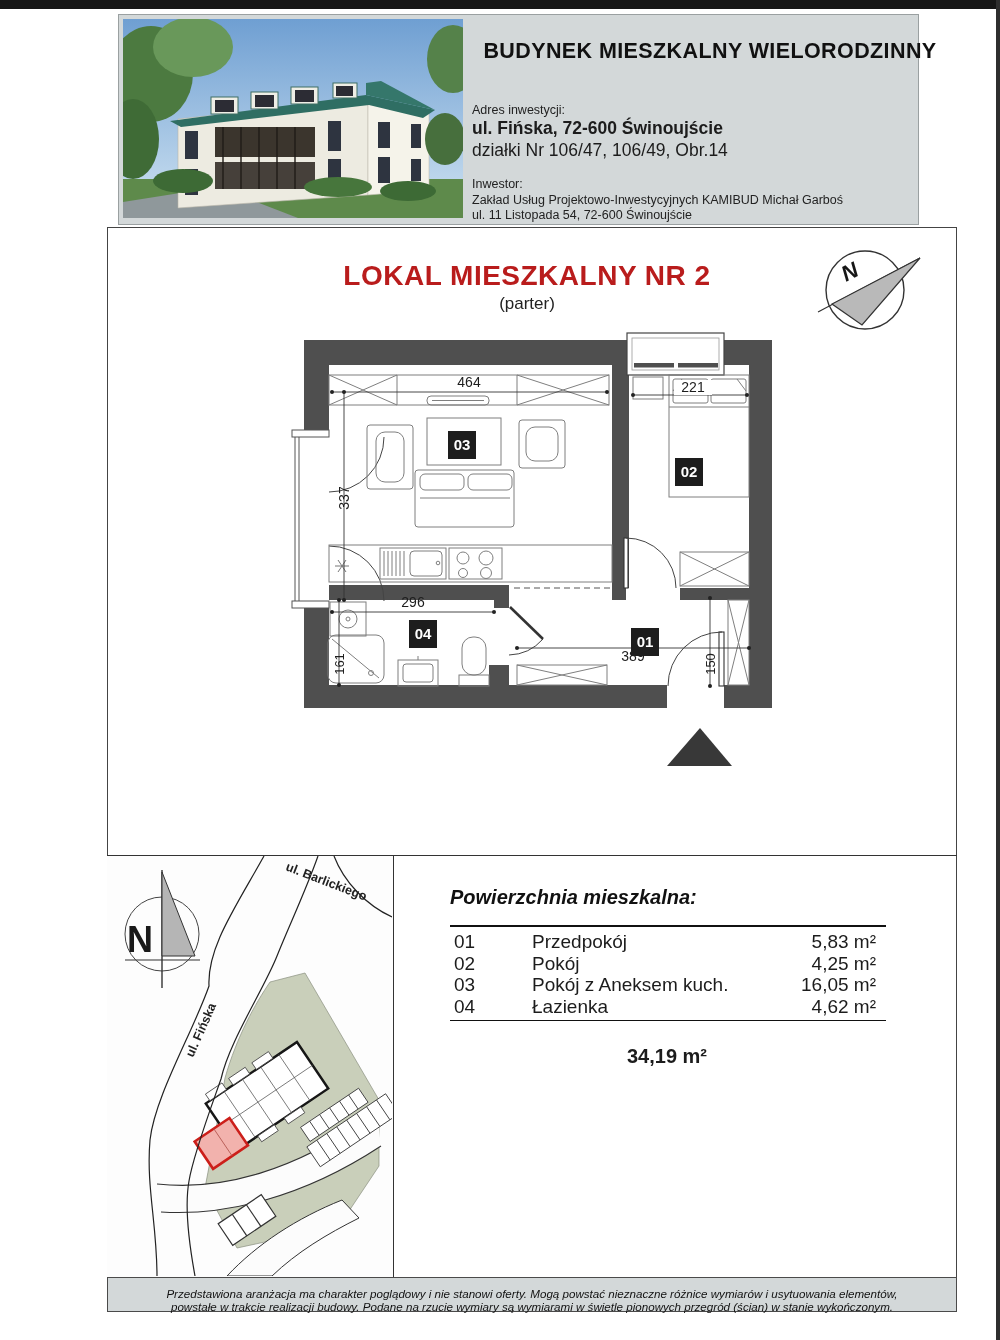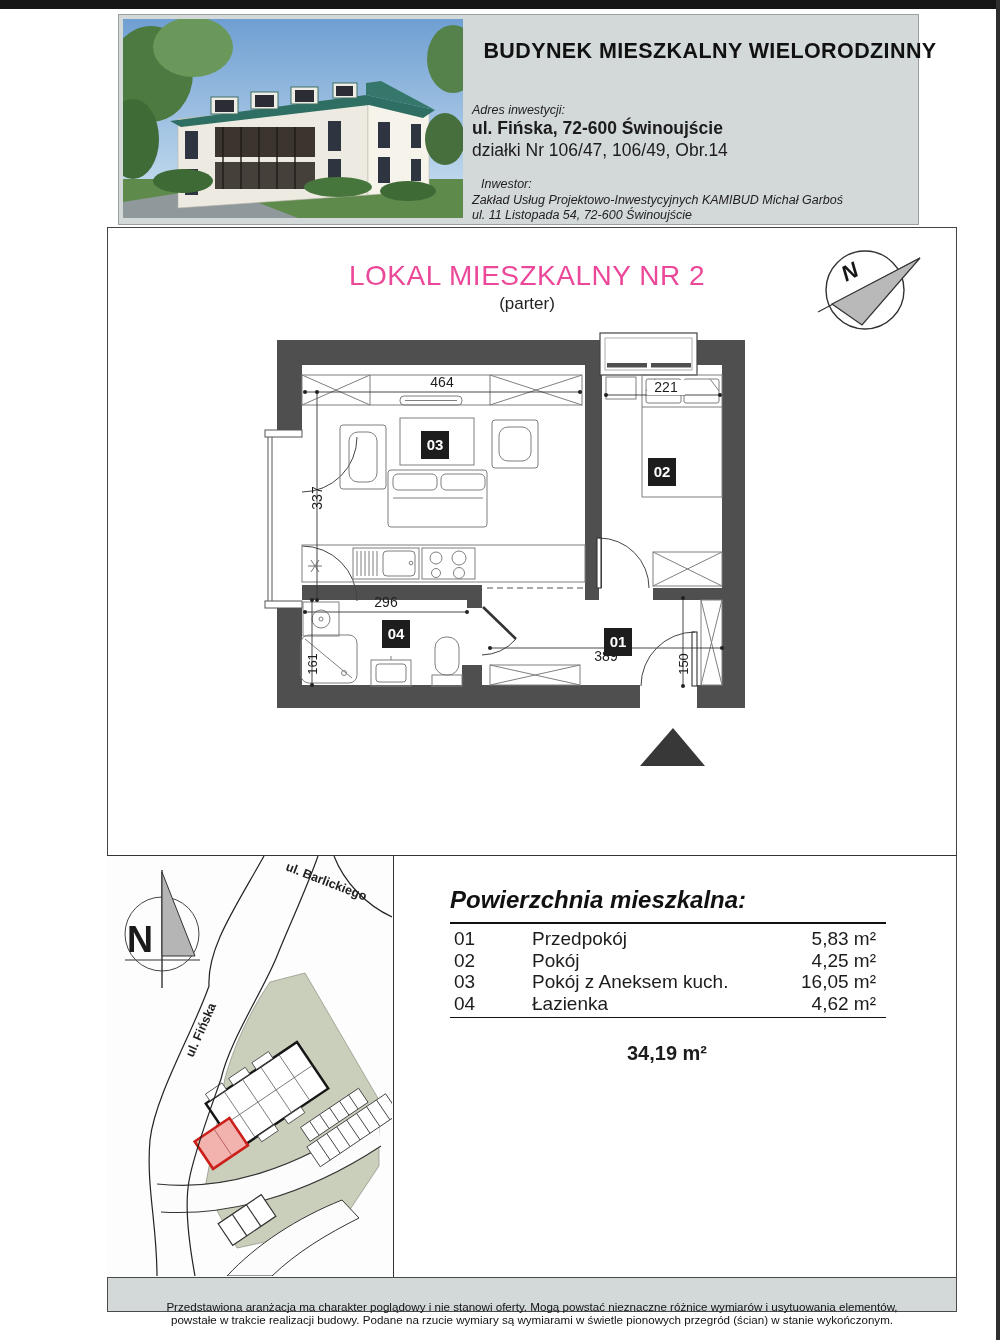"Adres inwestycji:" .hdr-small { font-style: italic -> none }
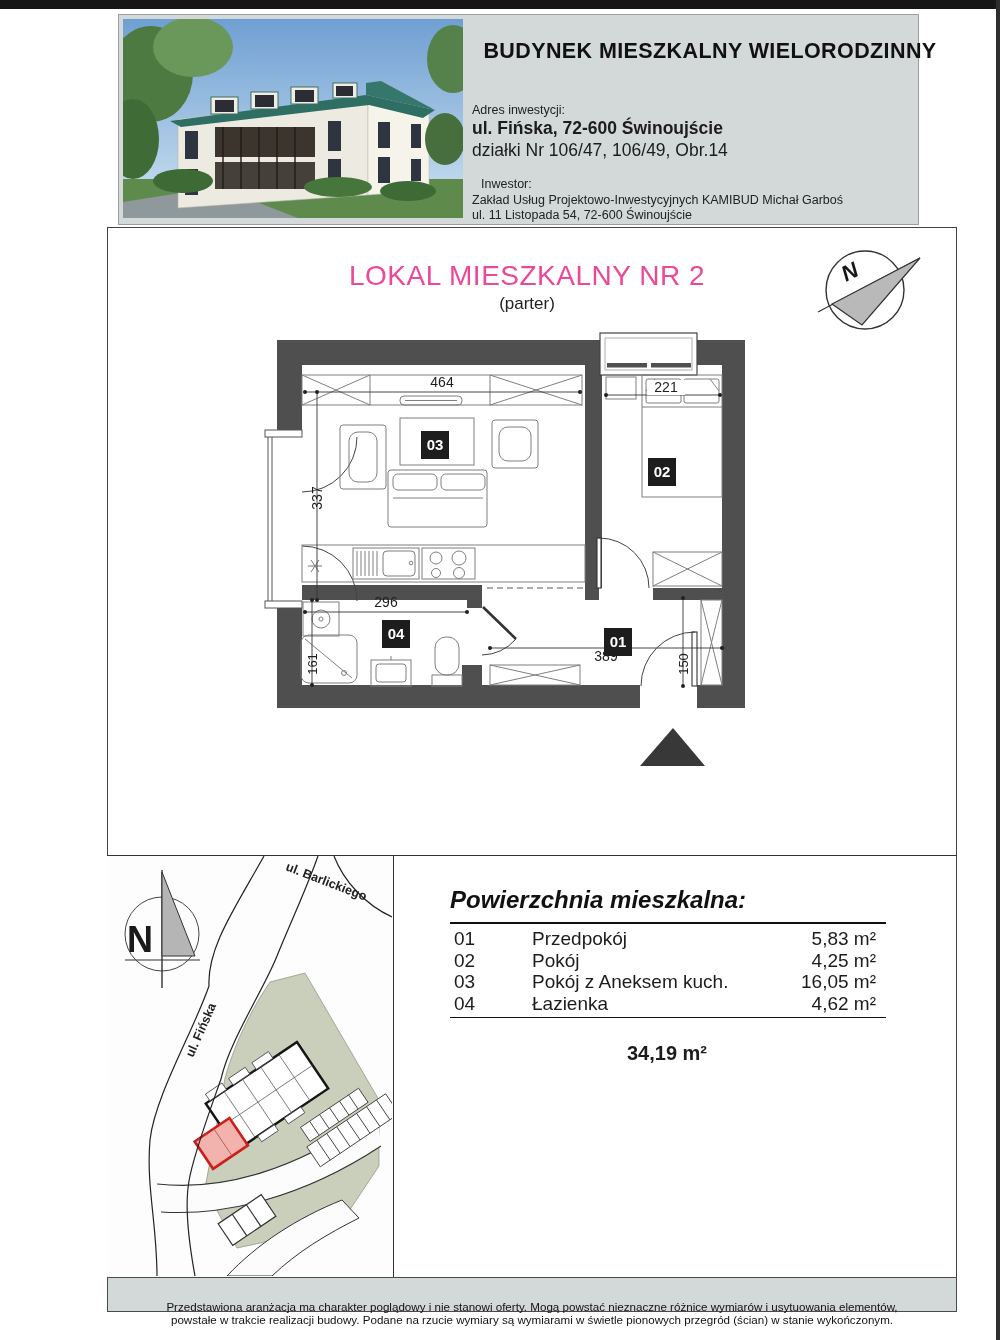"Inwestor:" #inv-label { margin-left: 9px -> none }
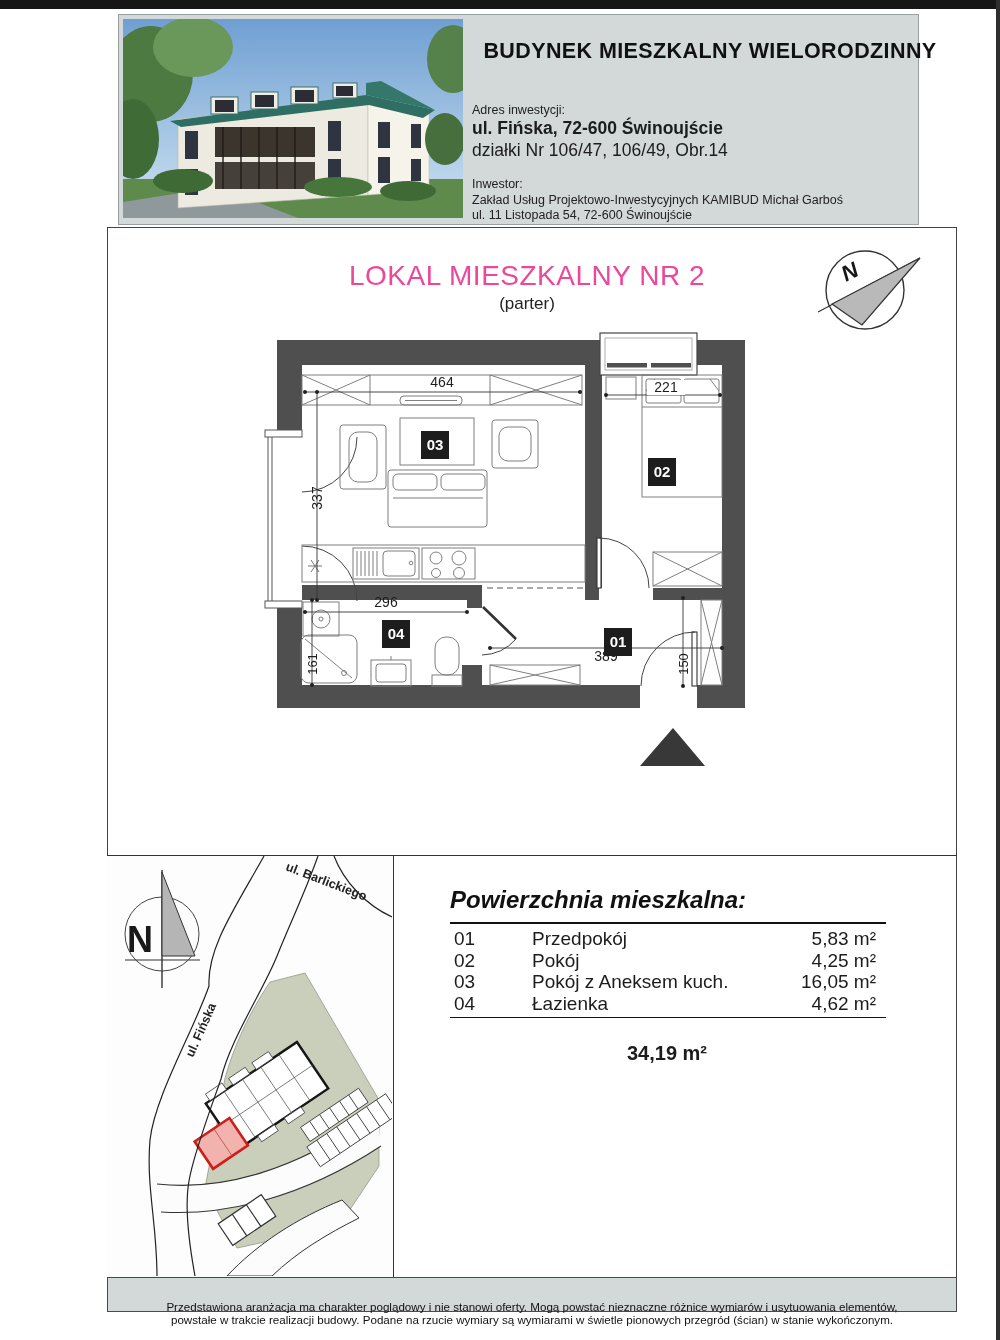"LOKAL MIESZKALNY NR 2" #plan-title { color: #ec4899 -> #b91c1c; font-weight: normal -> bold }
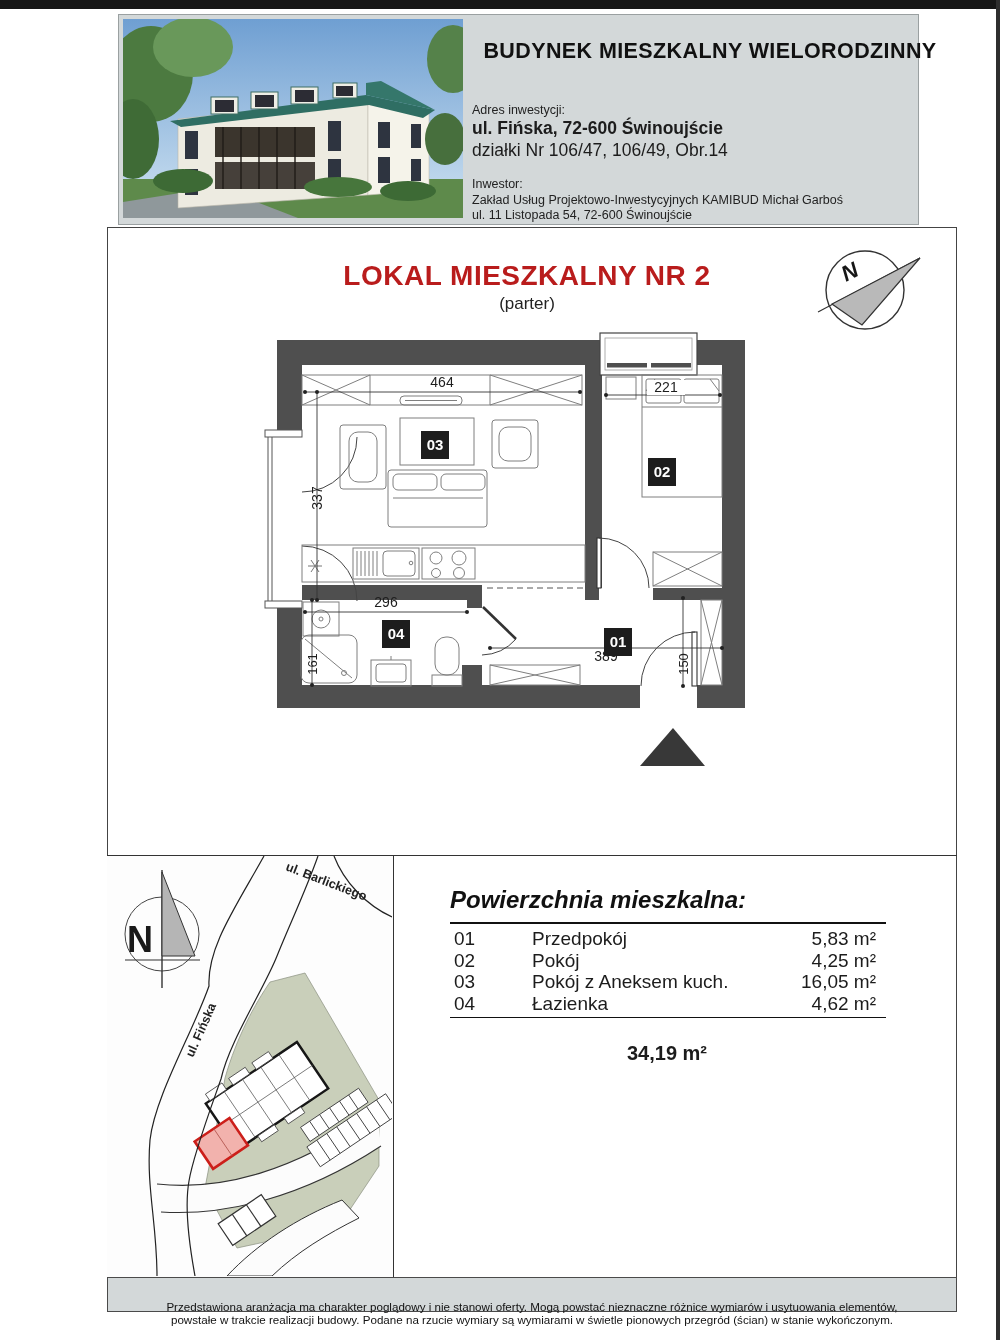"464" div.abs { left: 245px -> 272px }
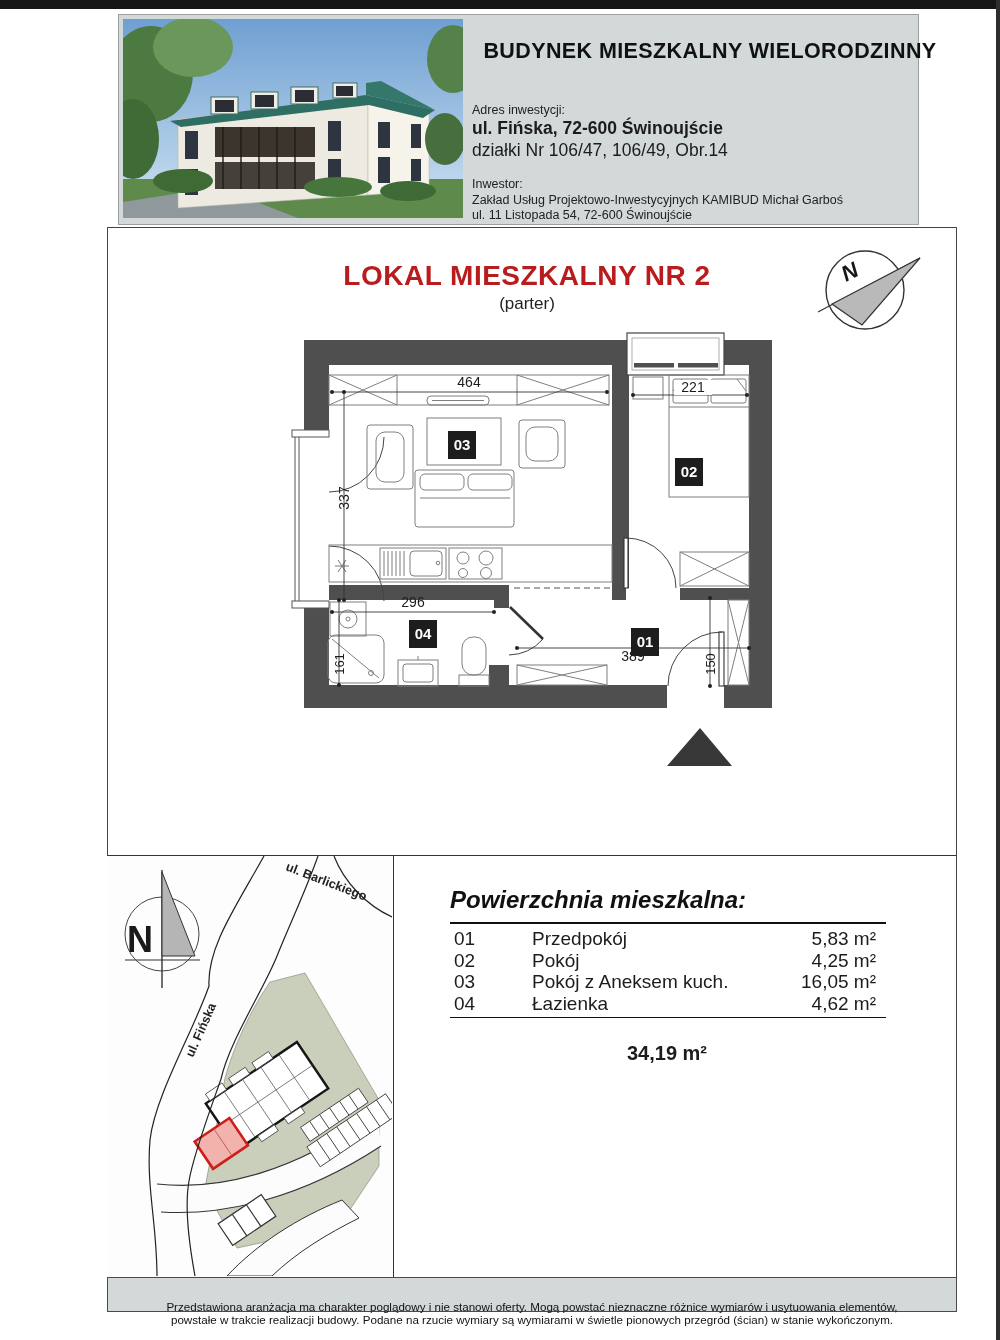"Powierzchnia mieszkalna:" #table-title { font-size: 24px -> 20px; padding-bottom: 8px -> 16px }
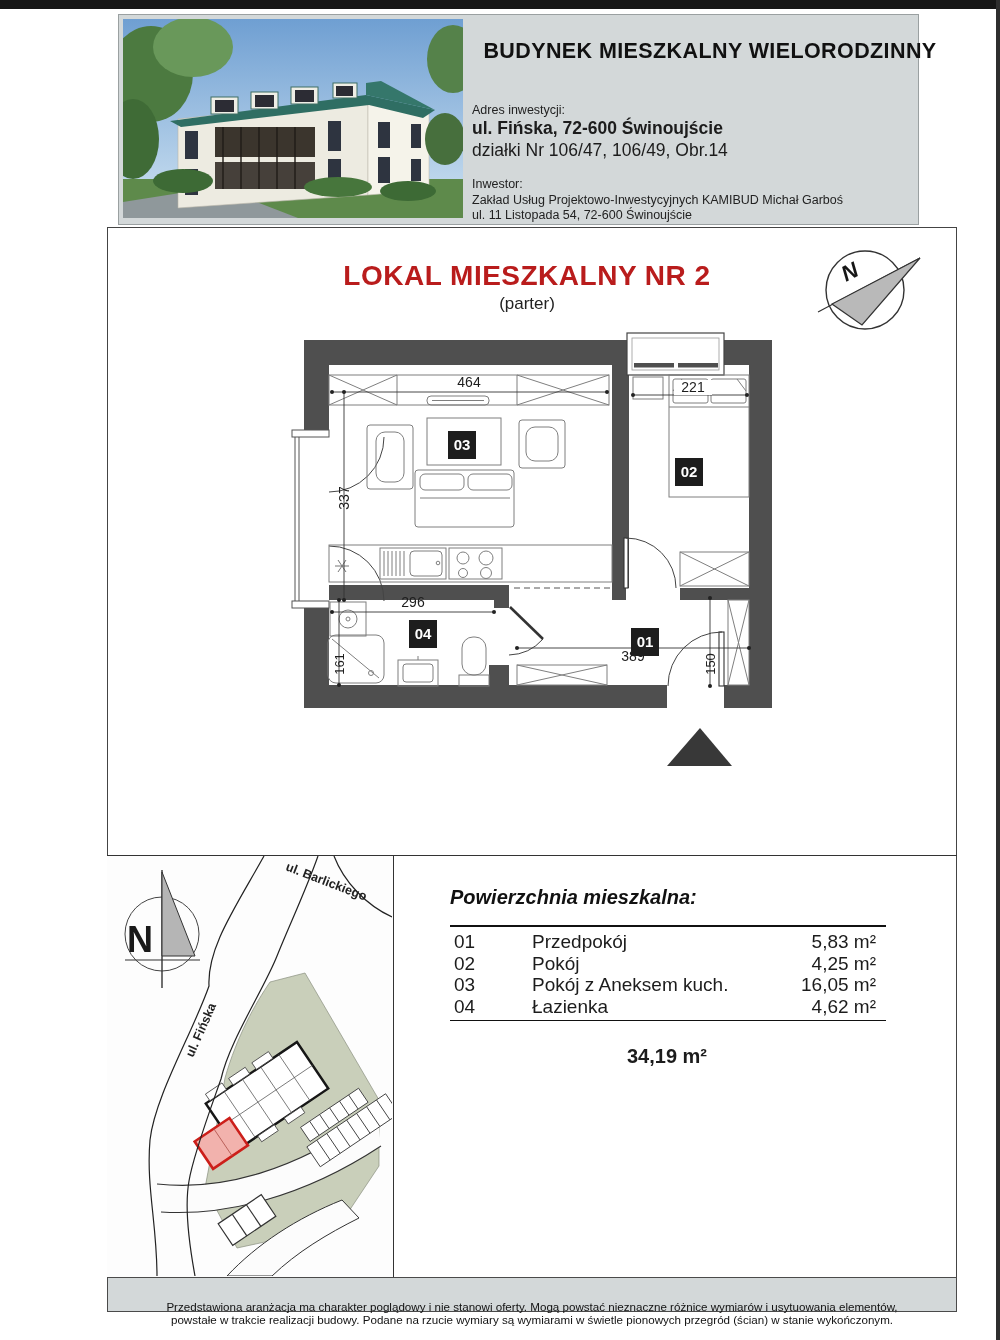"Przedstawiona aranżacja ma charakter" #footer-note { font-style: none -> italic; padding-top: 22px -> 9px }
